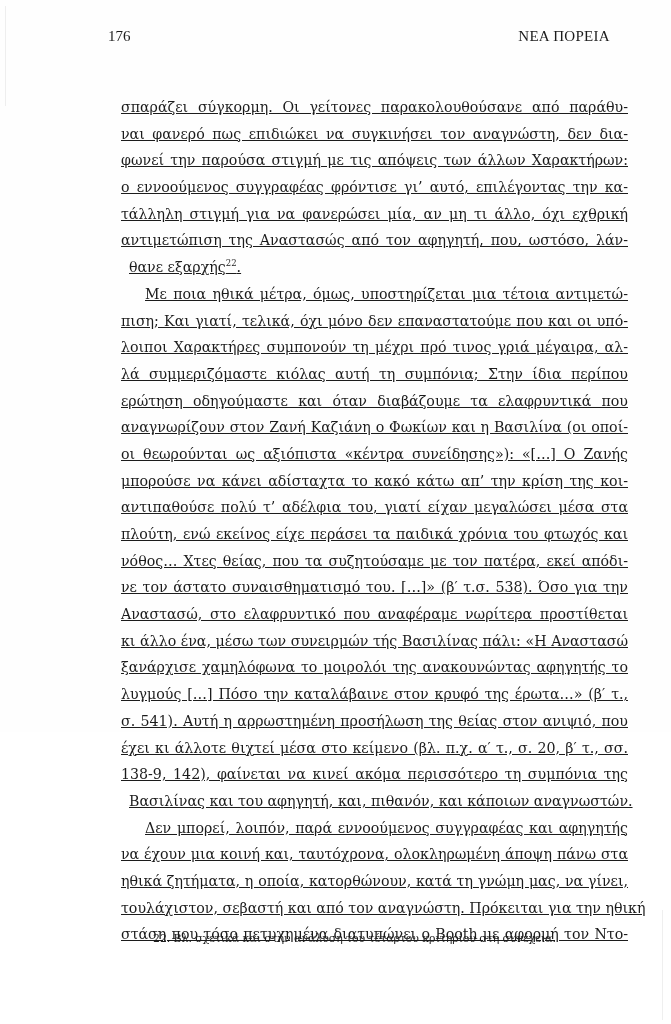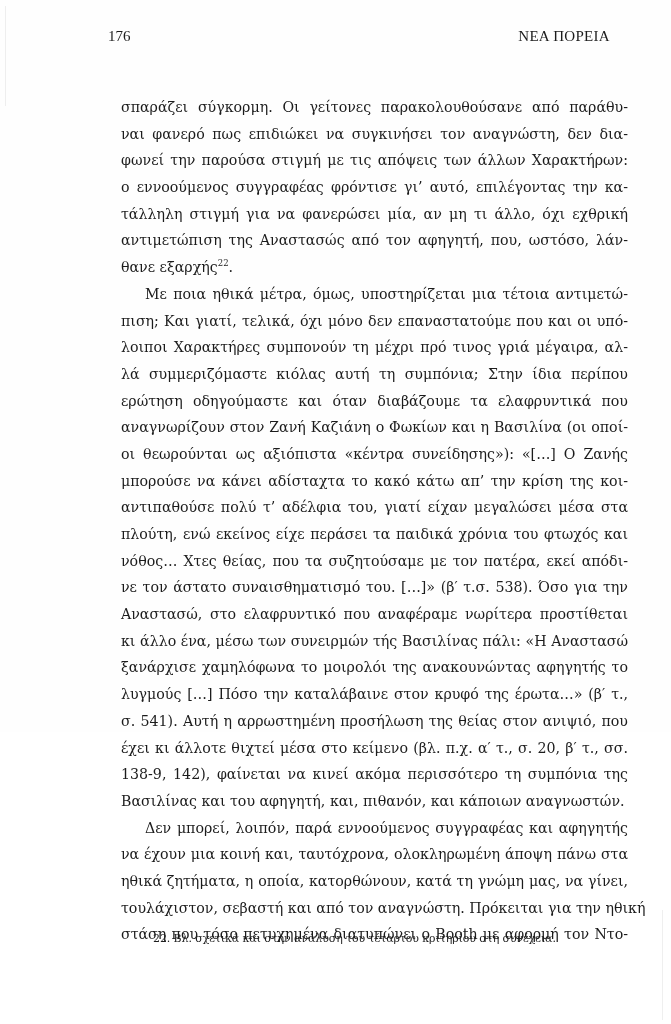"σπαράζει σύγκορμη. Οι γείτονες" .line { text-decoration: none -> underline }
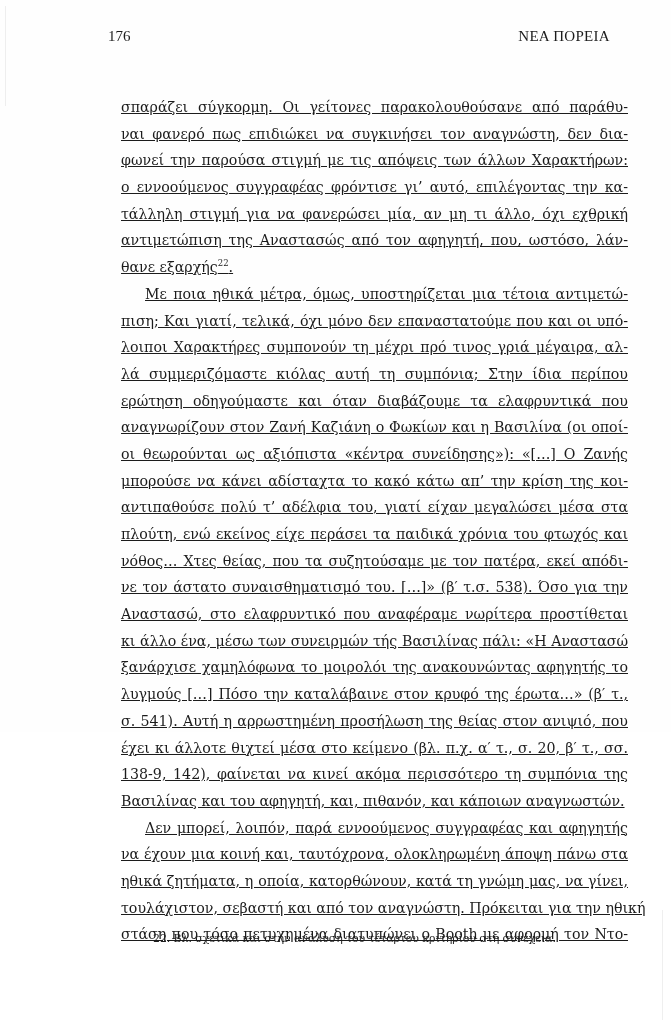"θανε εξαρχής22." .line.last { margin-left: none -> 8px }
